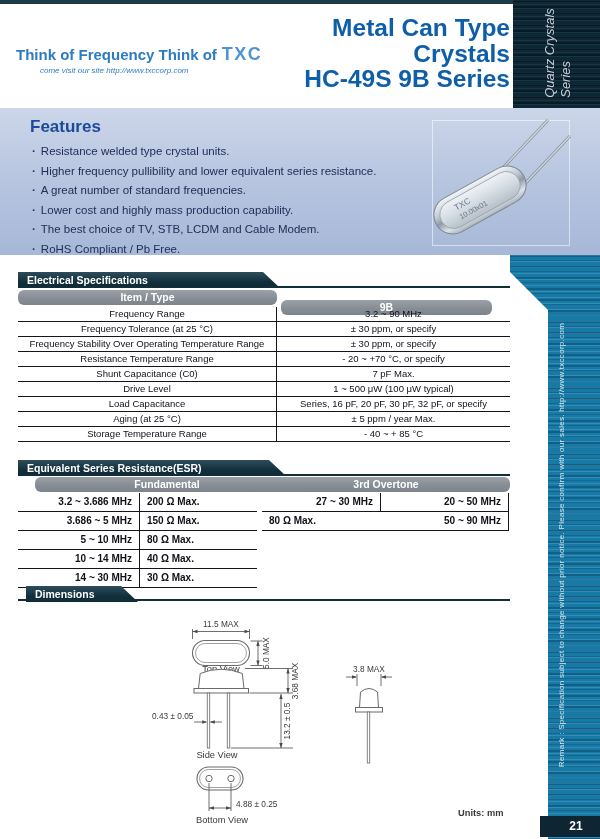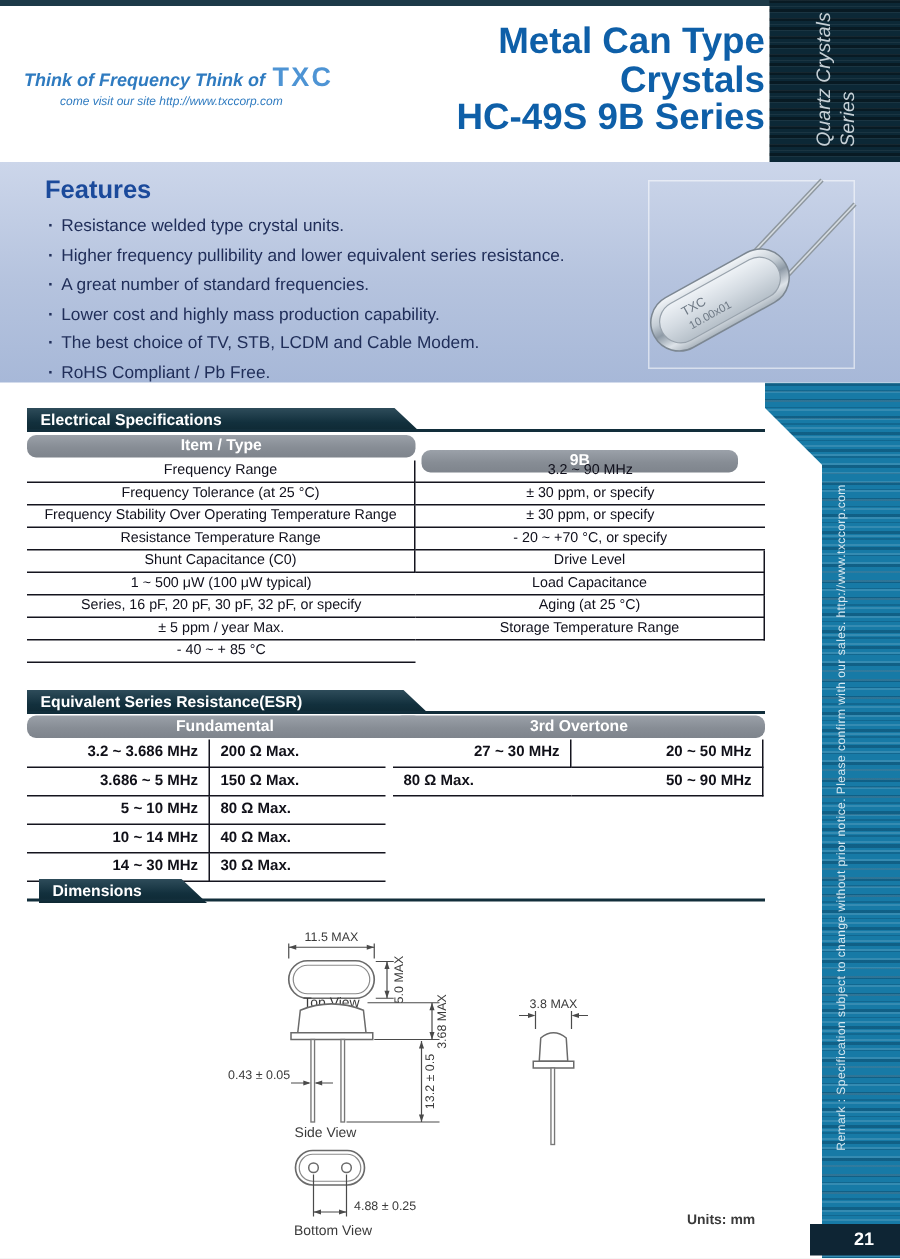"Think of Frequency Think of" .tagline { font-size: 12px -> 15px; font-style: italic -> none }
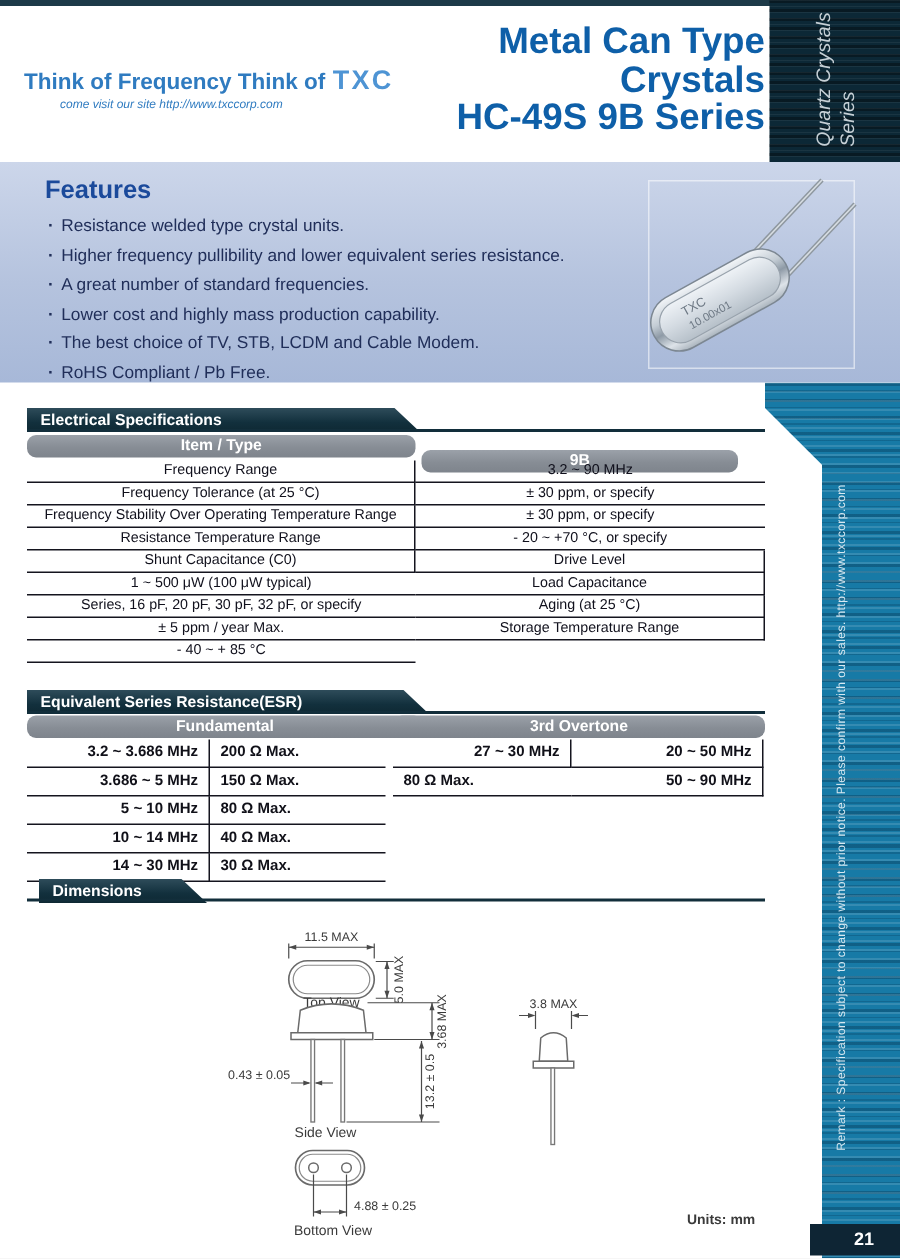"7 pF Max." div.cell { html: none -> <div>7 pF Max.</div> }
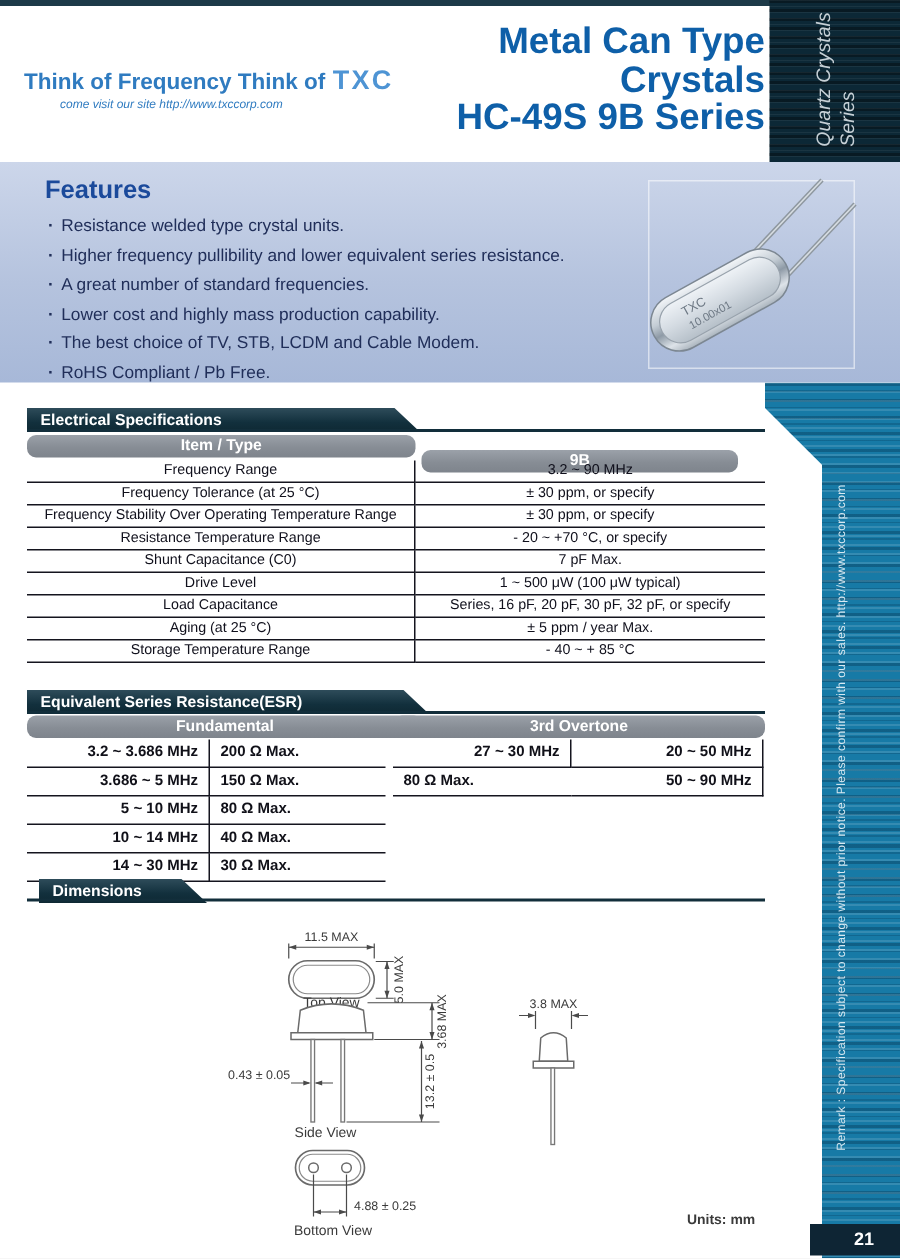"Fundamental" div.col-hdr { left: 18px -> 35px }
